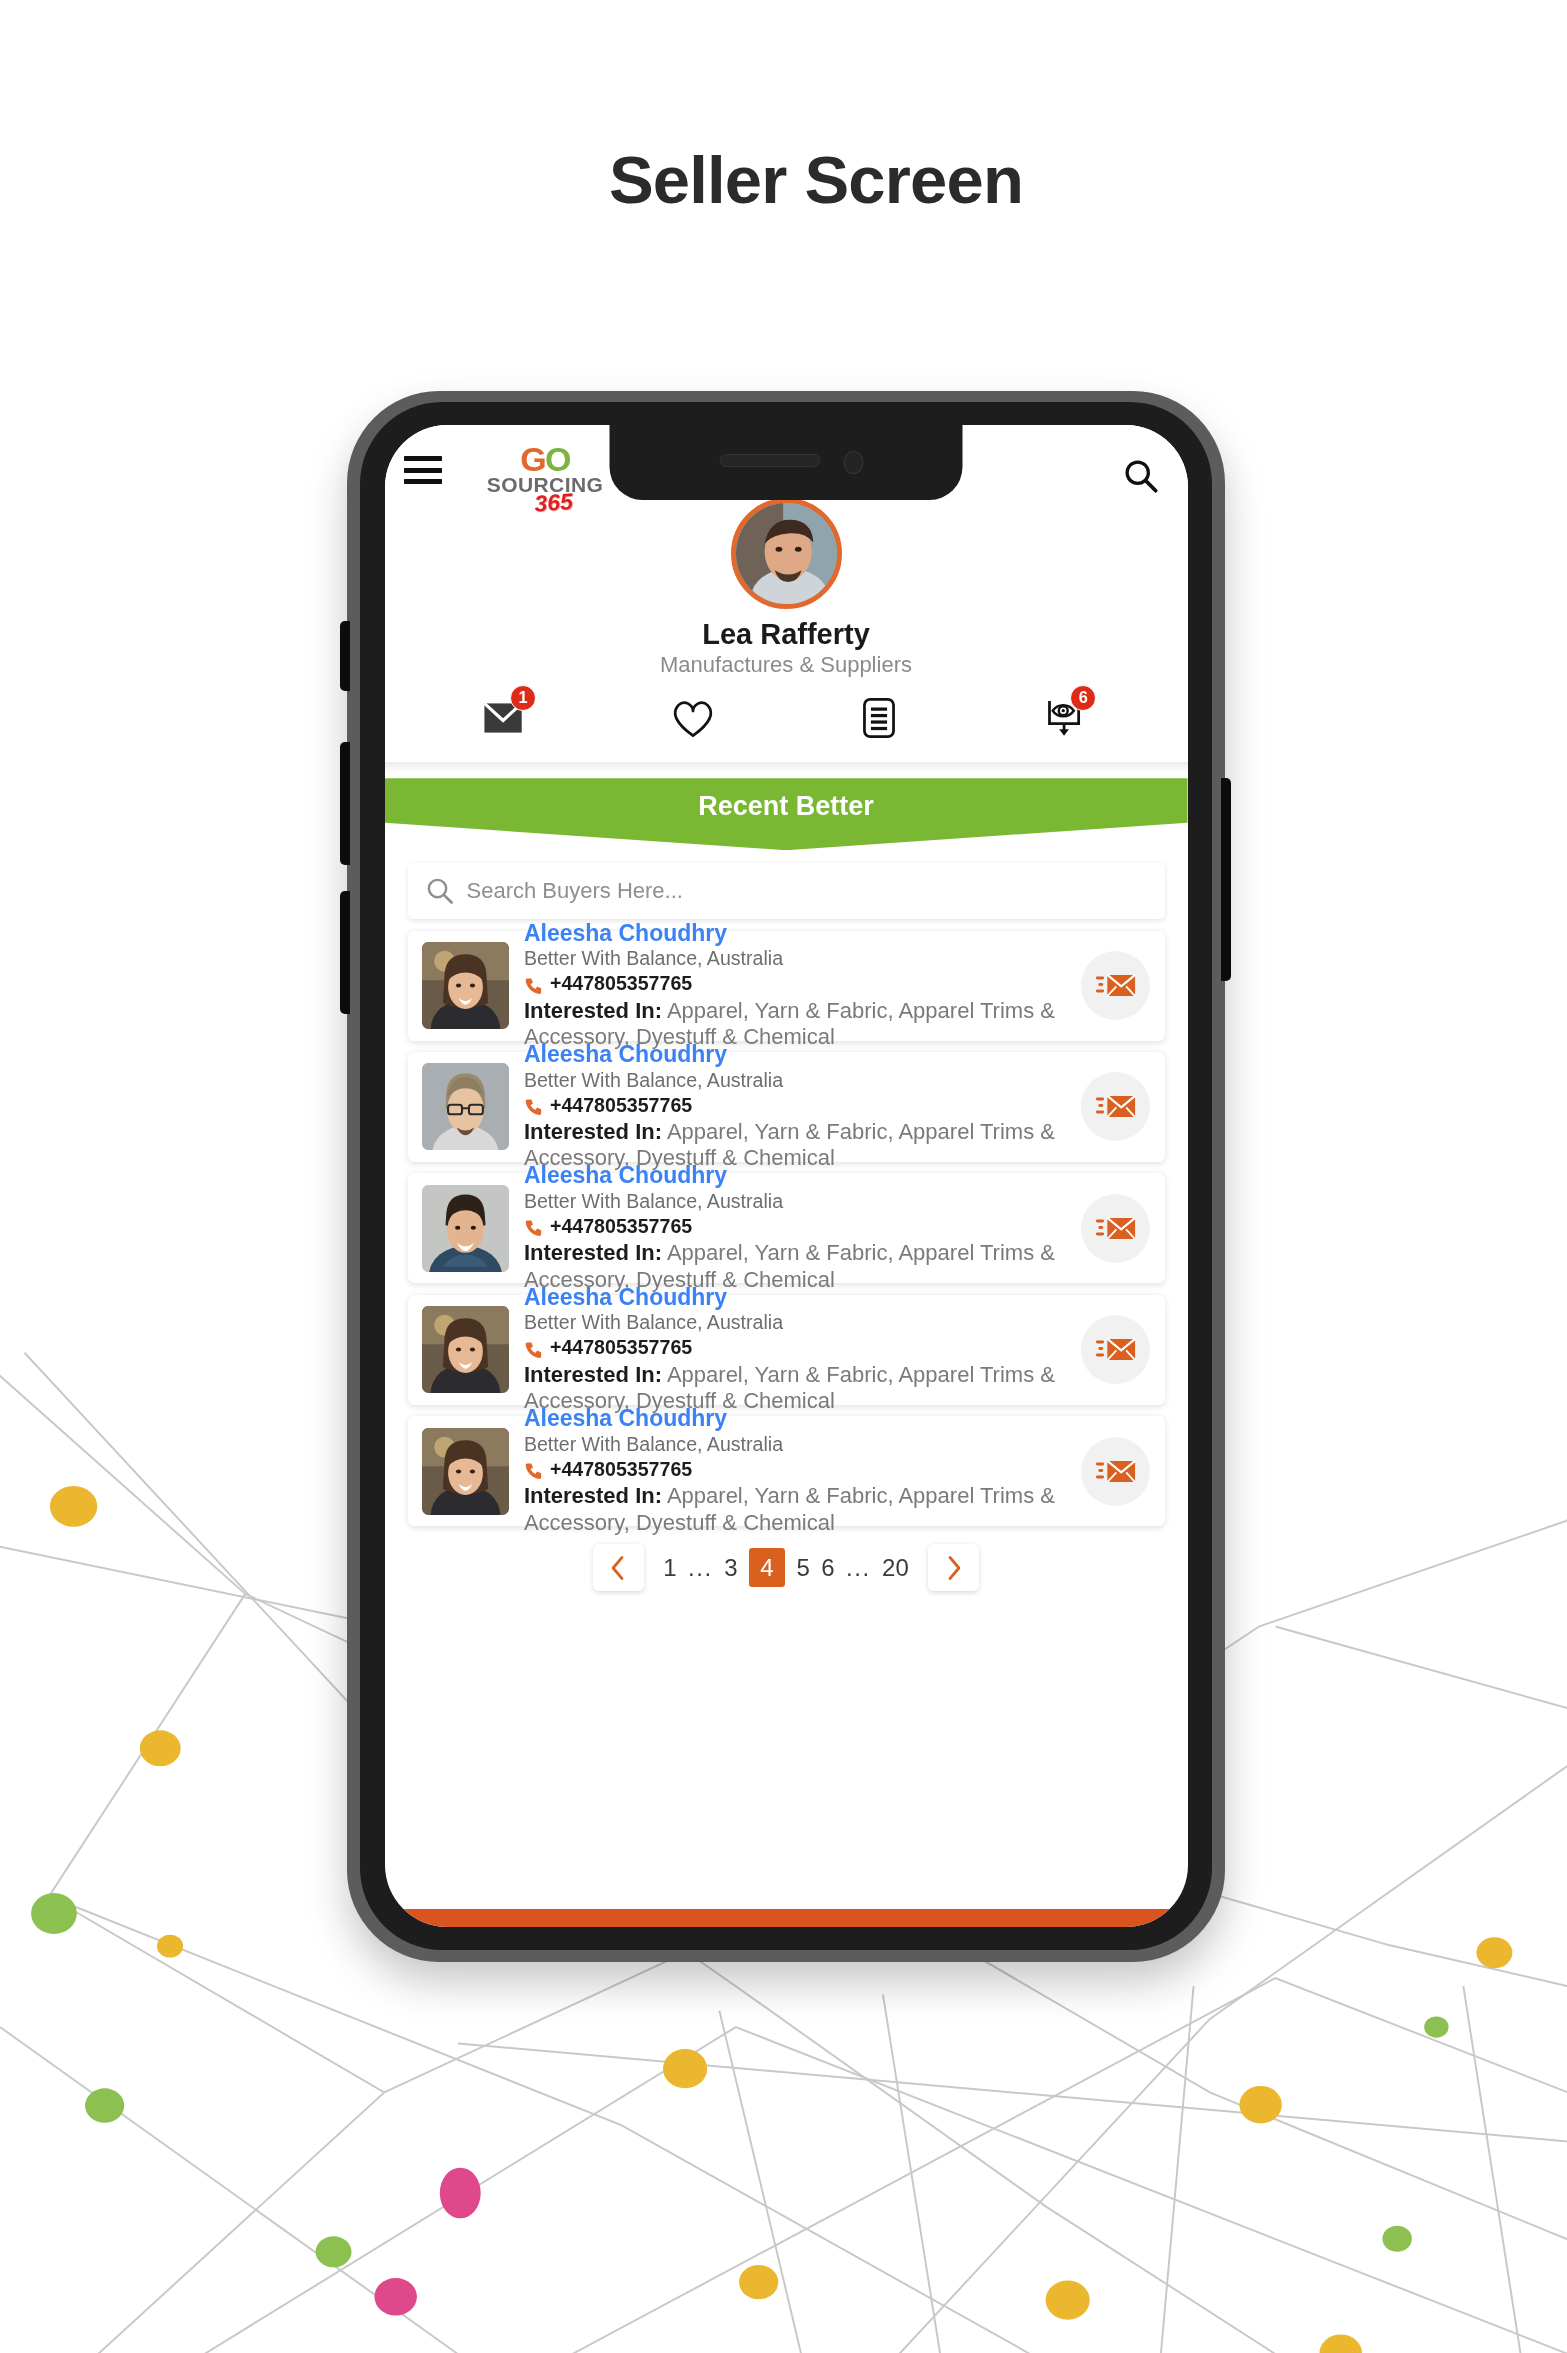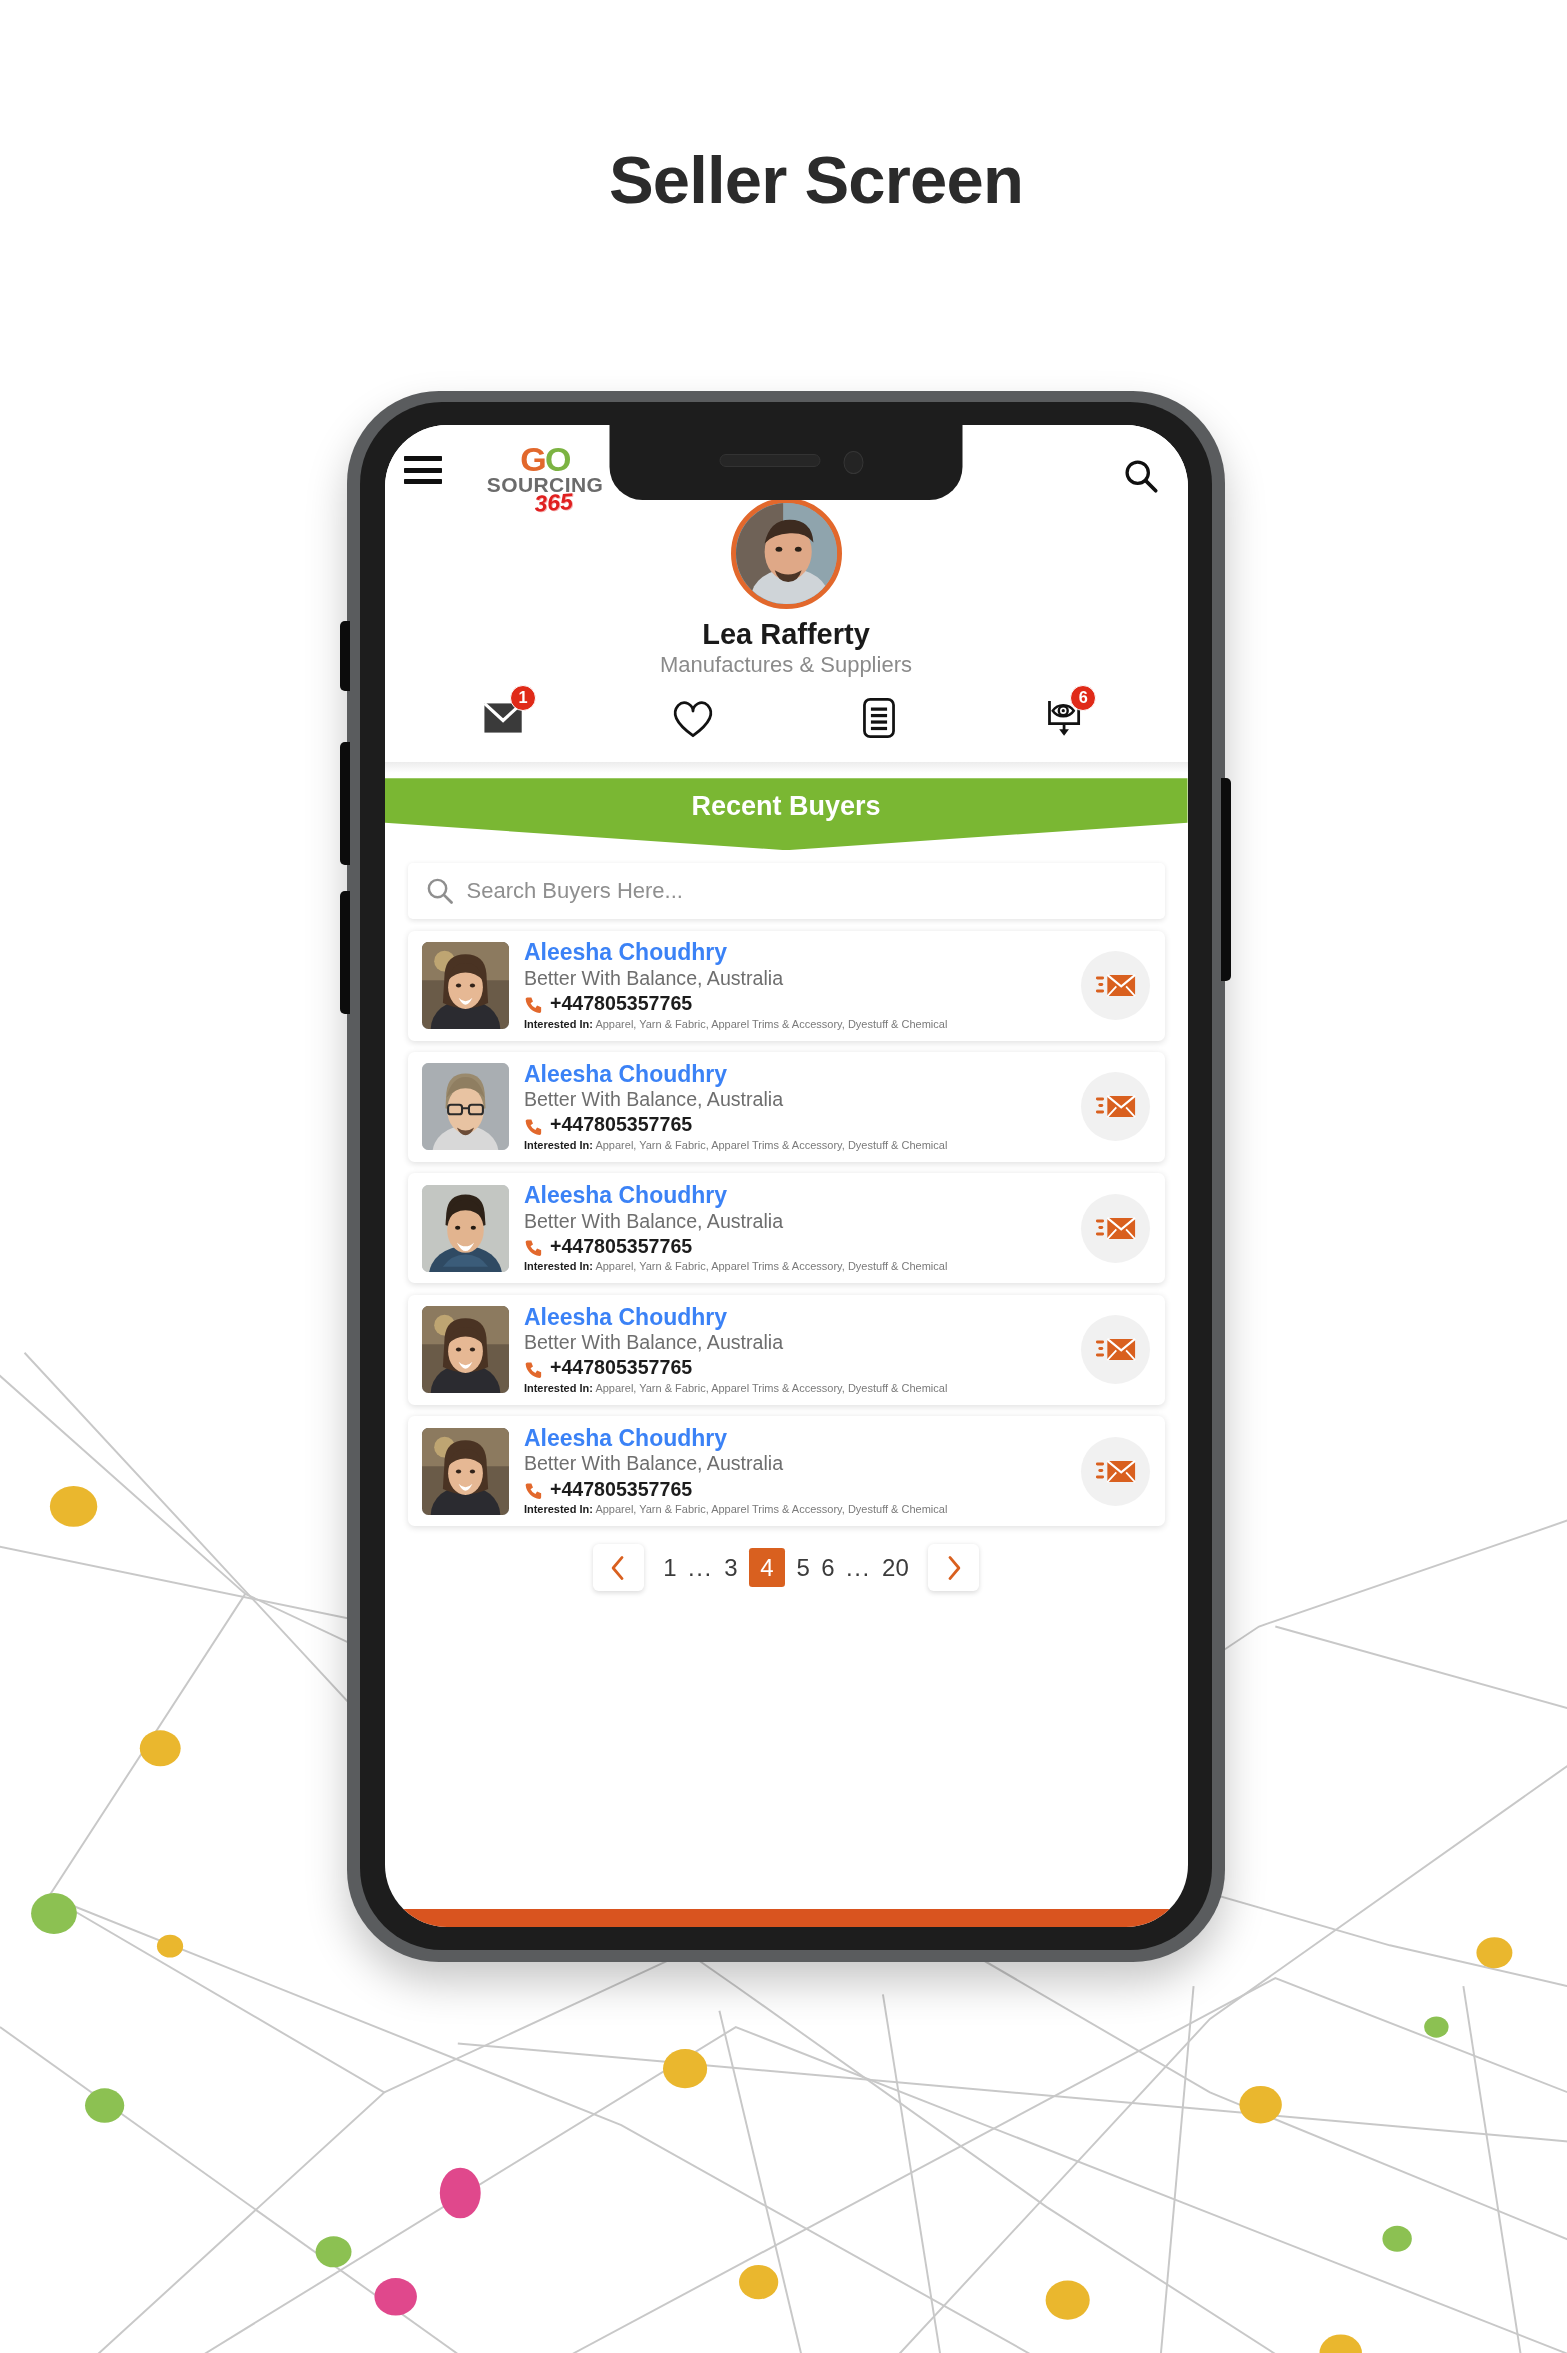"Recent Buyers" div { text: Buyers -> Better }
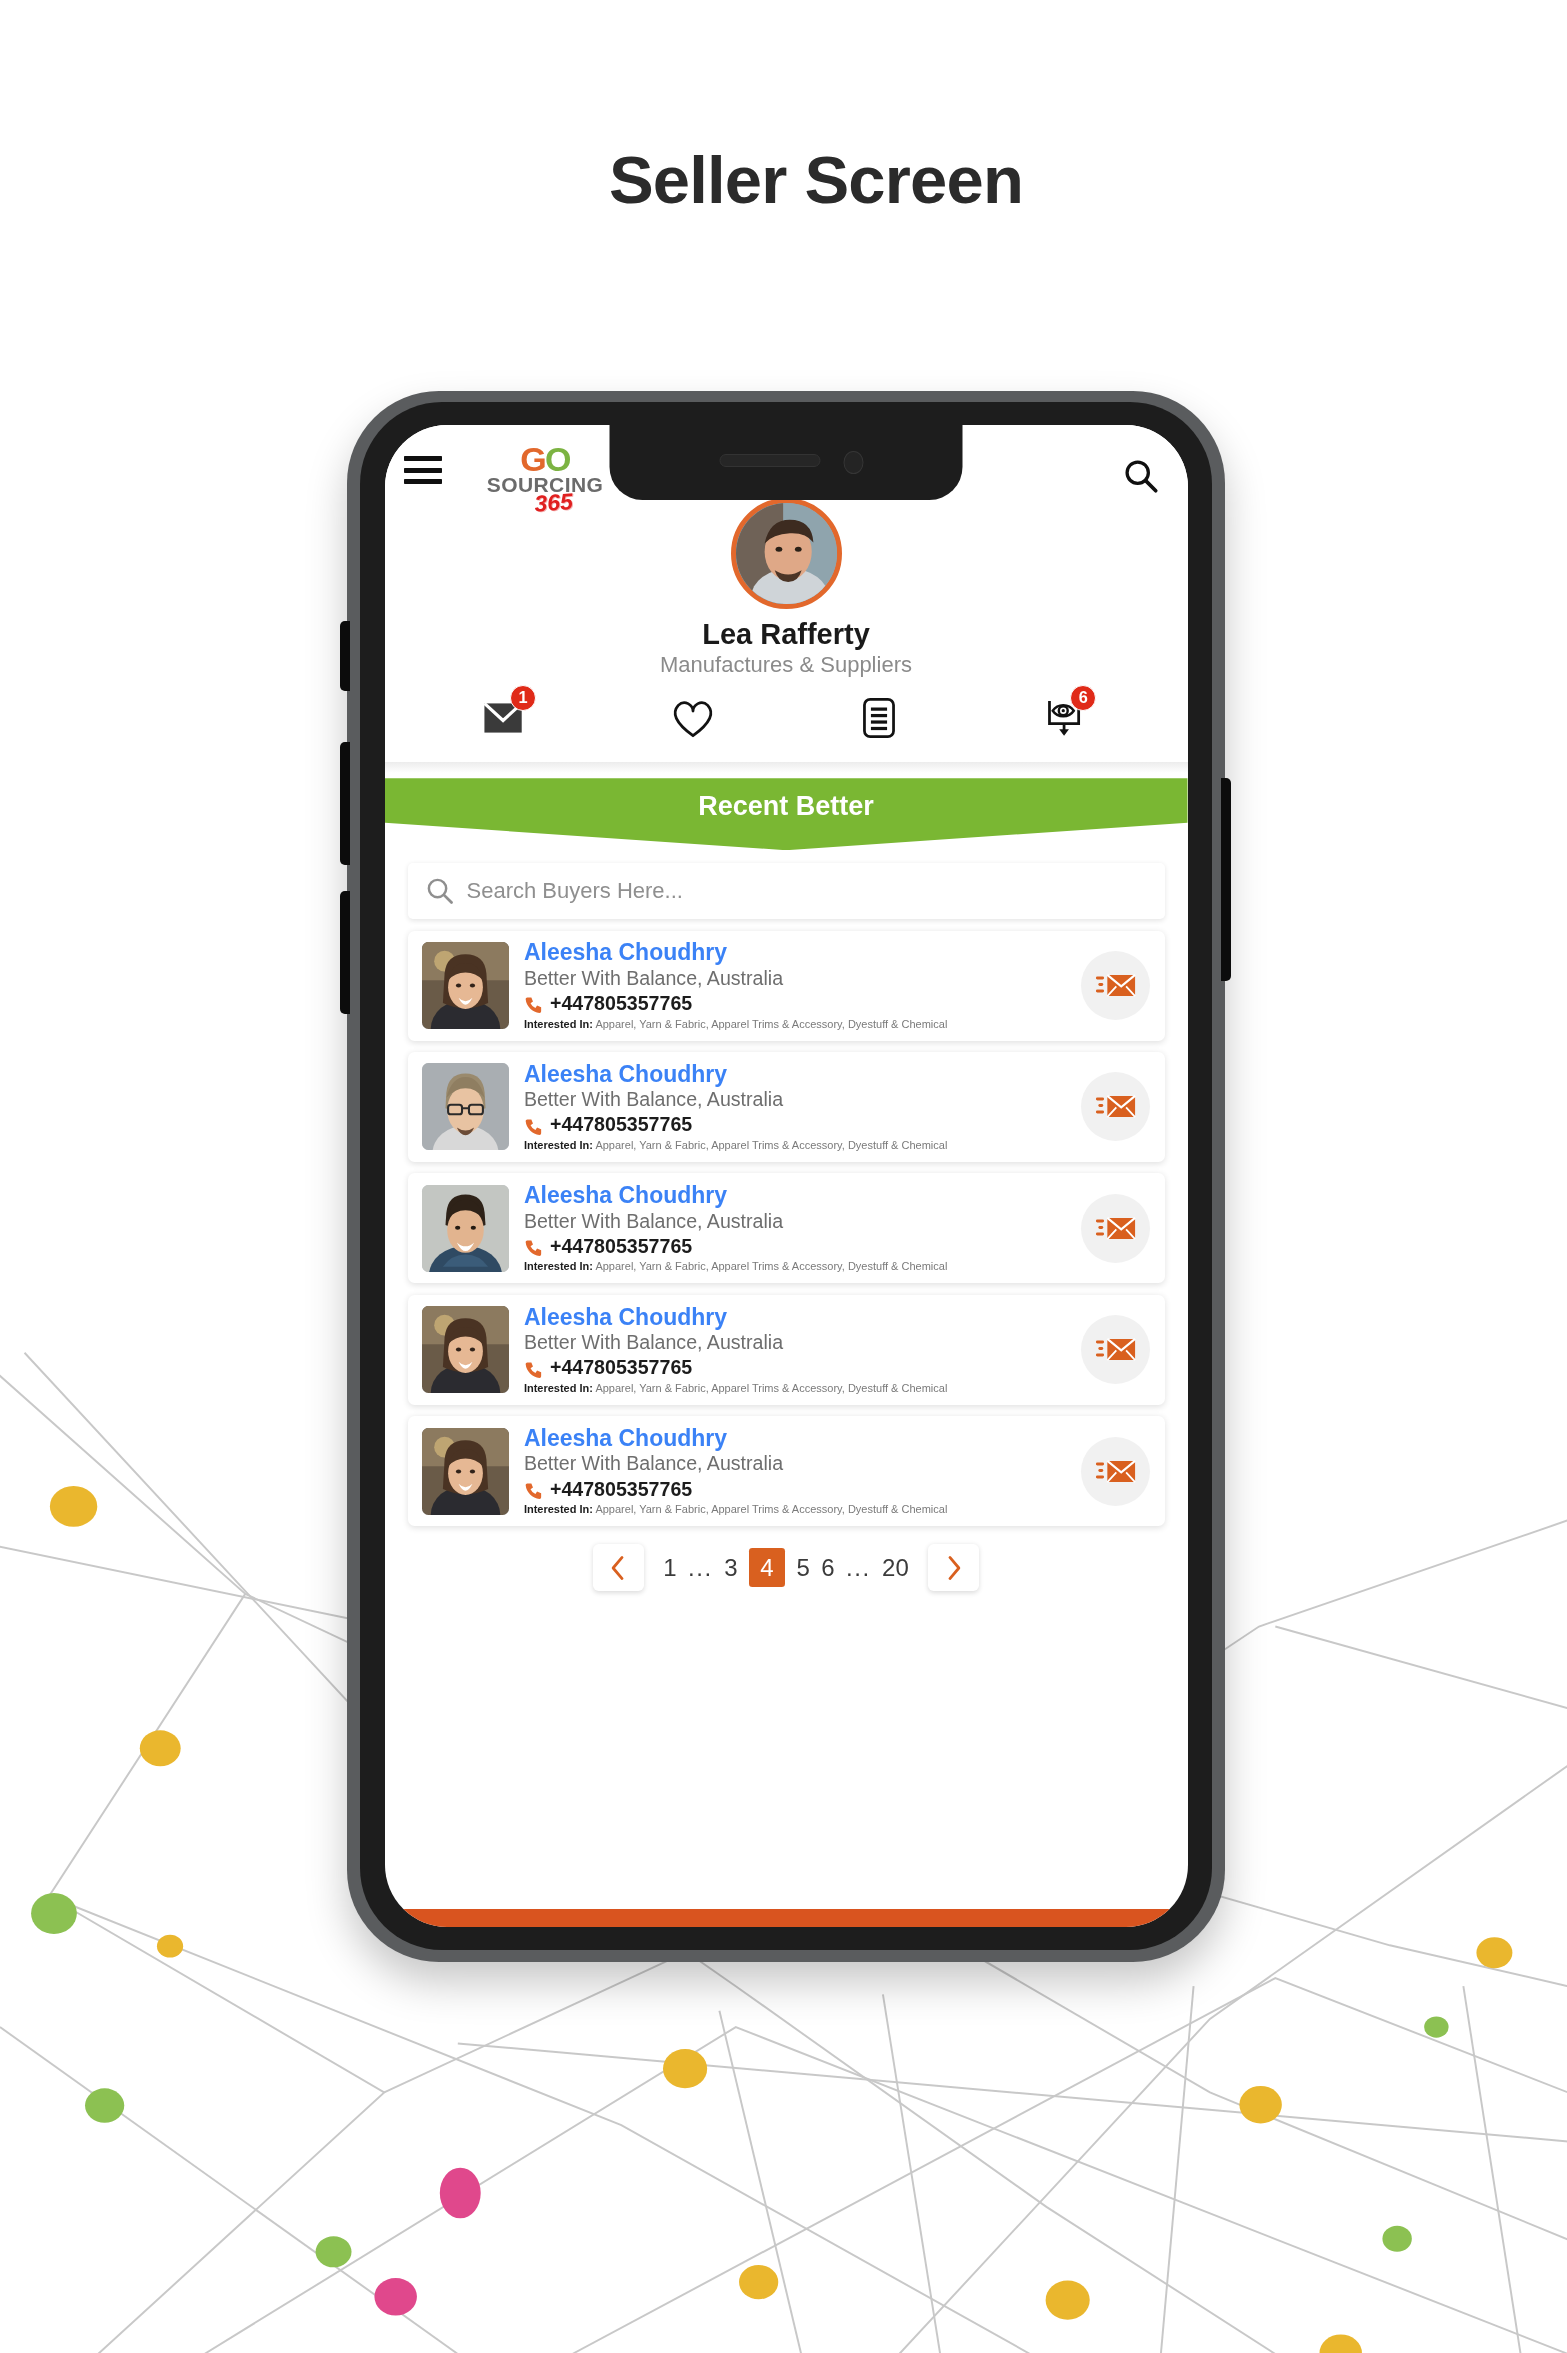"Interested In: Apparel, Yarn &" .buyer-interest { font-size: 11px -> 22px }
